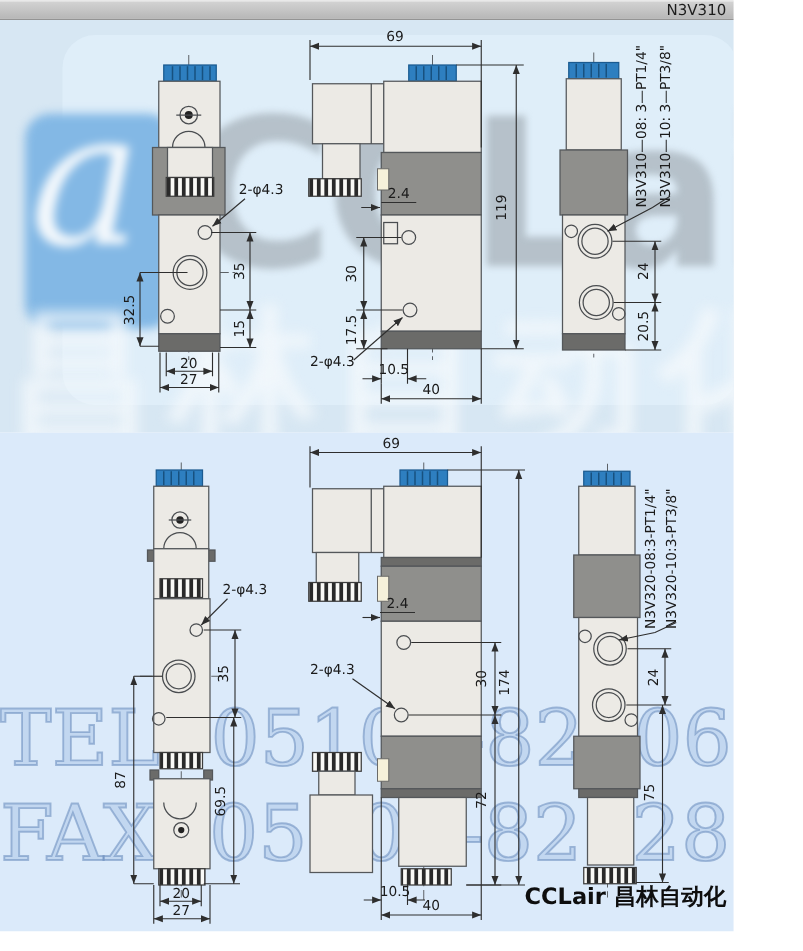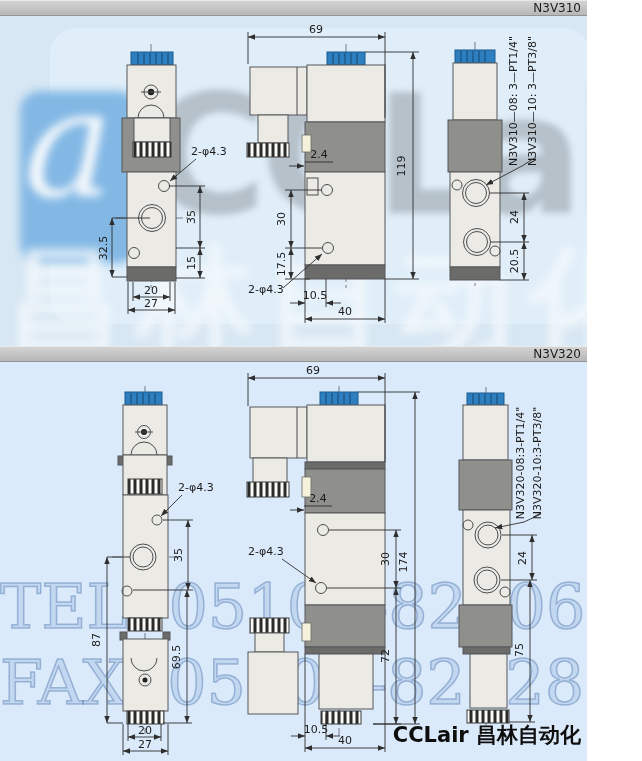"N3V320" div.bar { html: <div> <span>N3V320</span> </div> -> none }
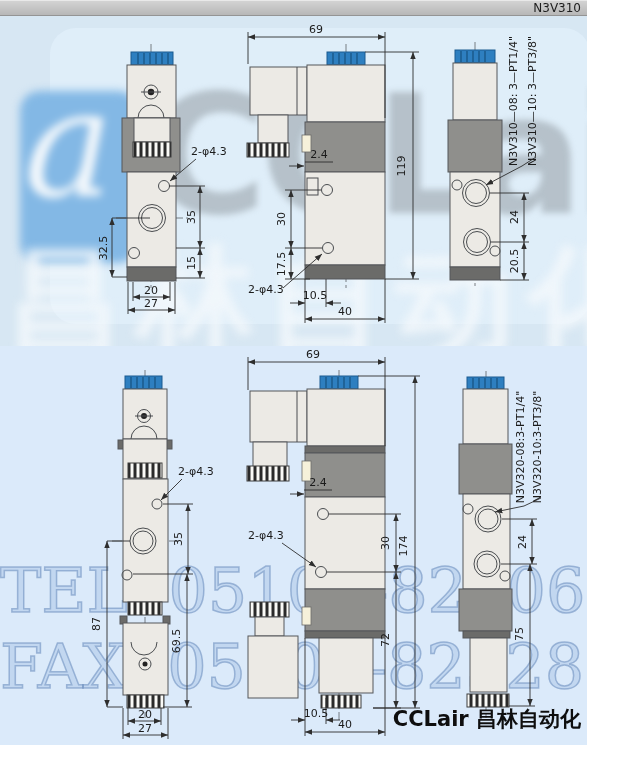"CCLair 昌林自动化" .brand { font-size: 21px -> 18px }
